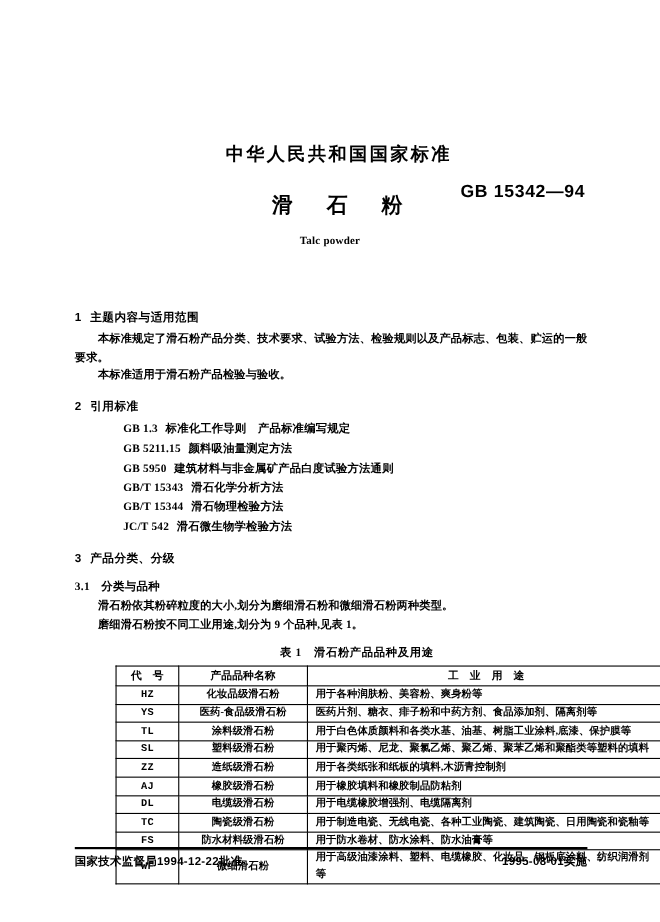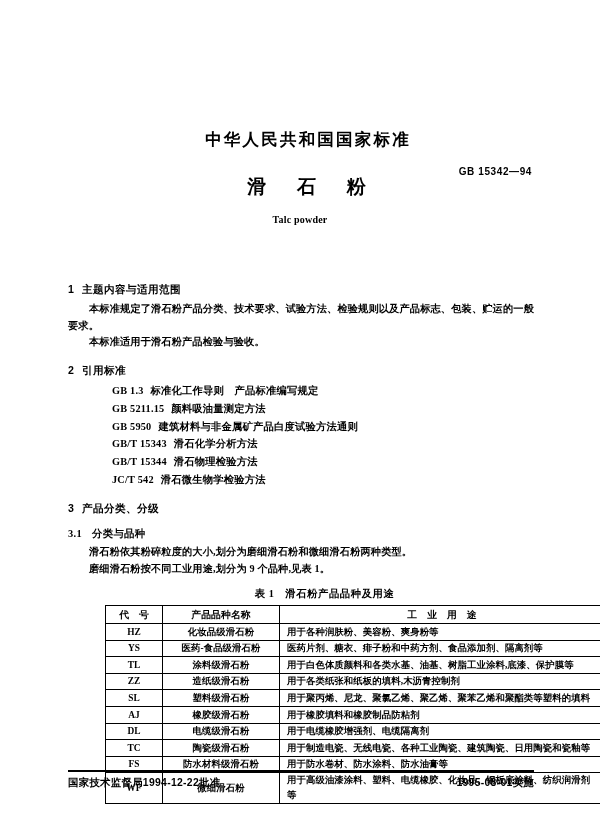"GB 15342—94" .std-number { font-size: 10px -> 16px }
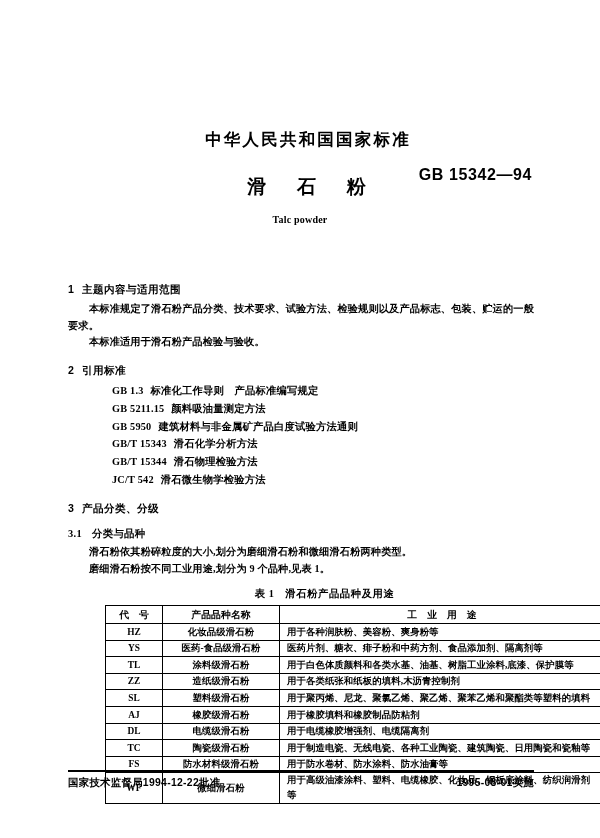"代 号" .col-code { font-family: none -> Liberation Mono, monospace }
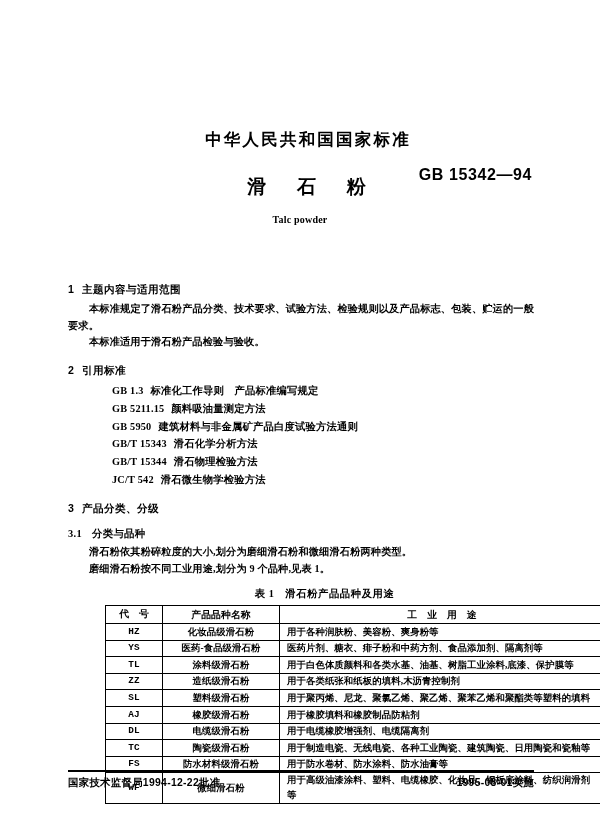"ZZ" tr { order: before "SL" -> after "SL" }
